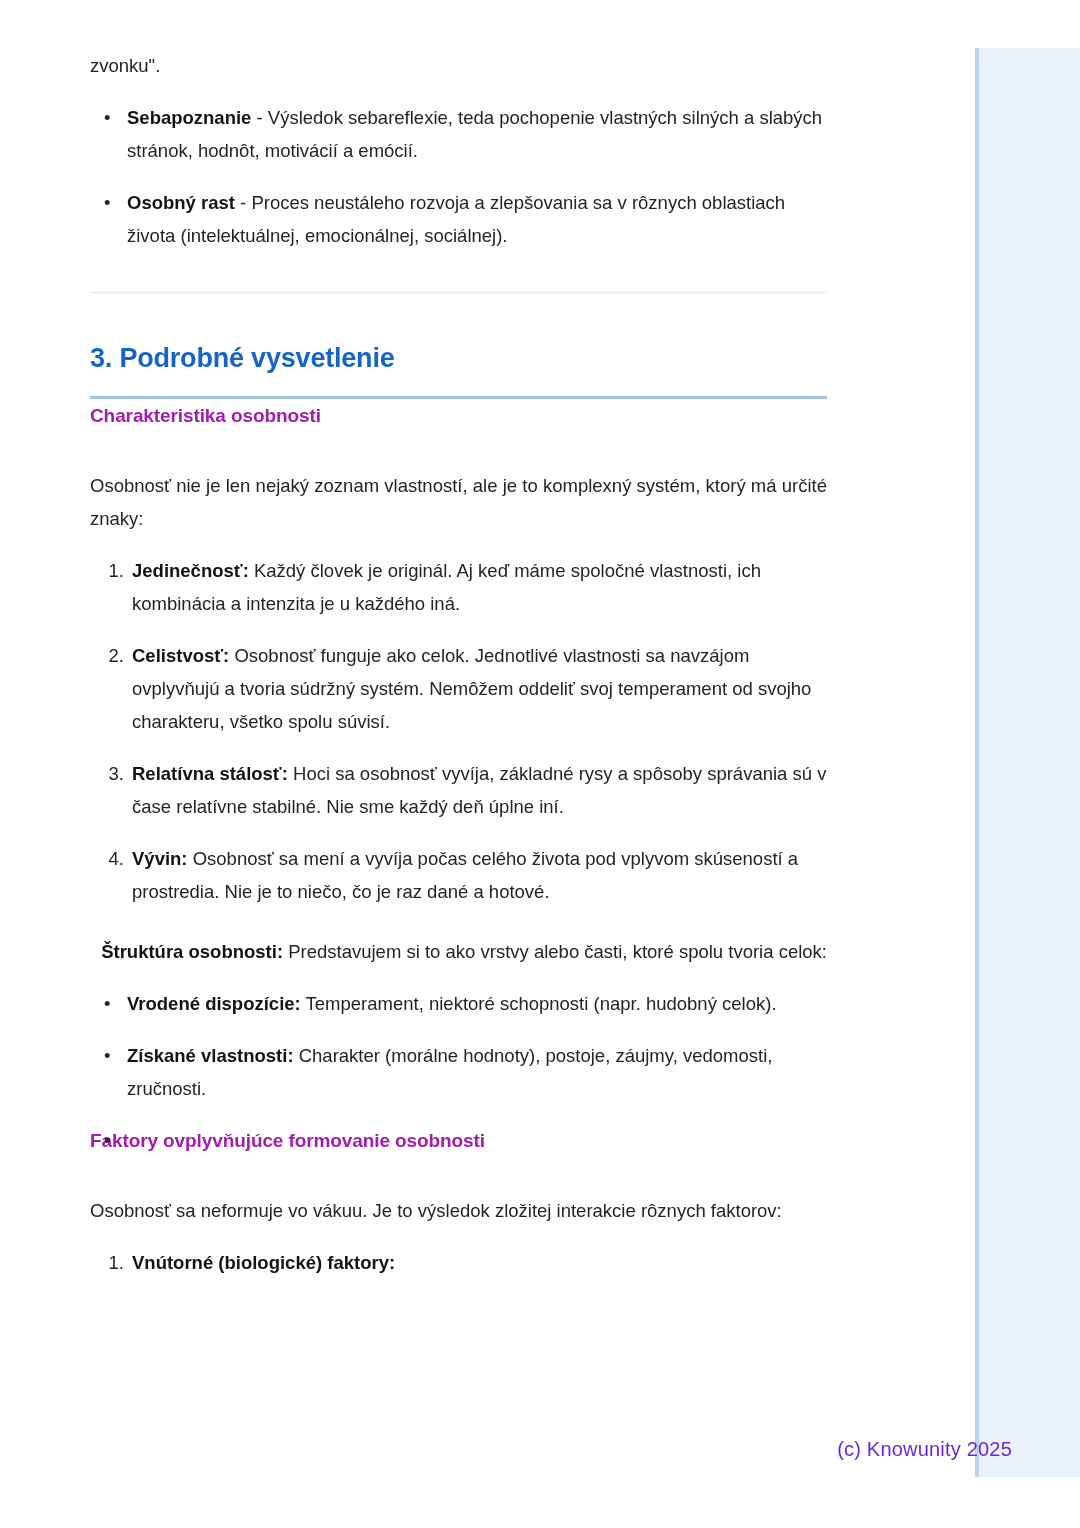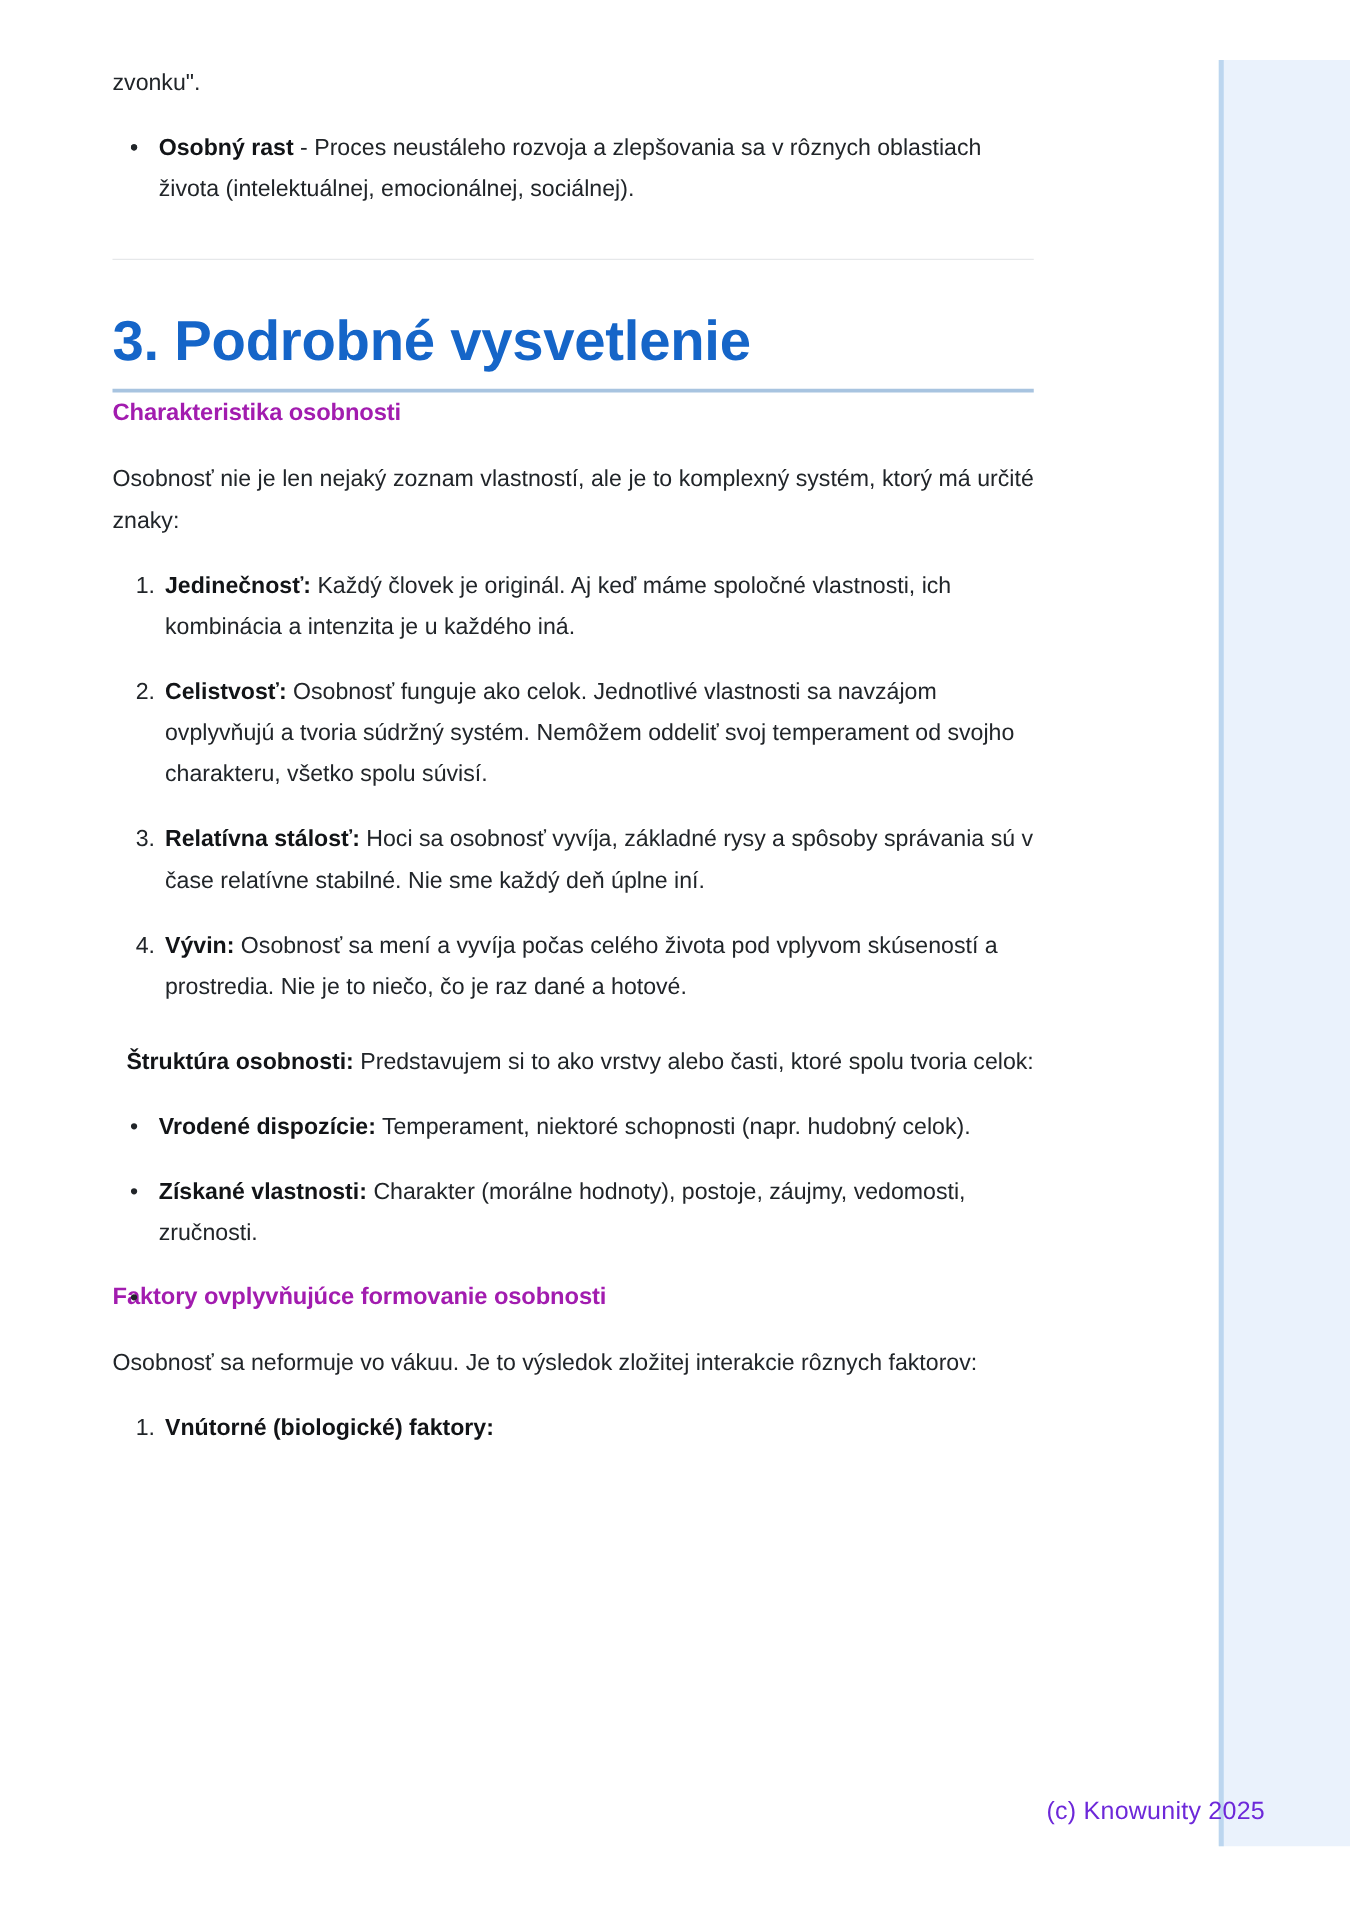"Sebapoznanie - Výsledok sebareflexie," span.li-text { html: none -> <span><b>Sebapoznanie</b><span> - Výsledok sebareflexie, teda pochopenie vlastných silných a slabých stránok, hodnôt, motivácií a emócií.</span></span> }
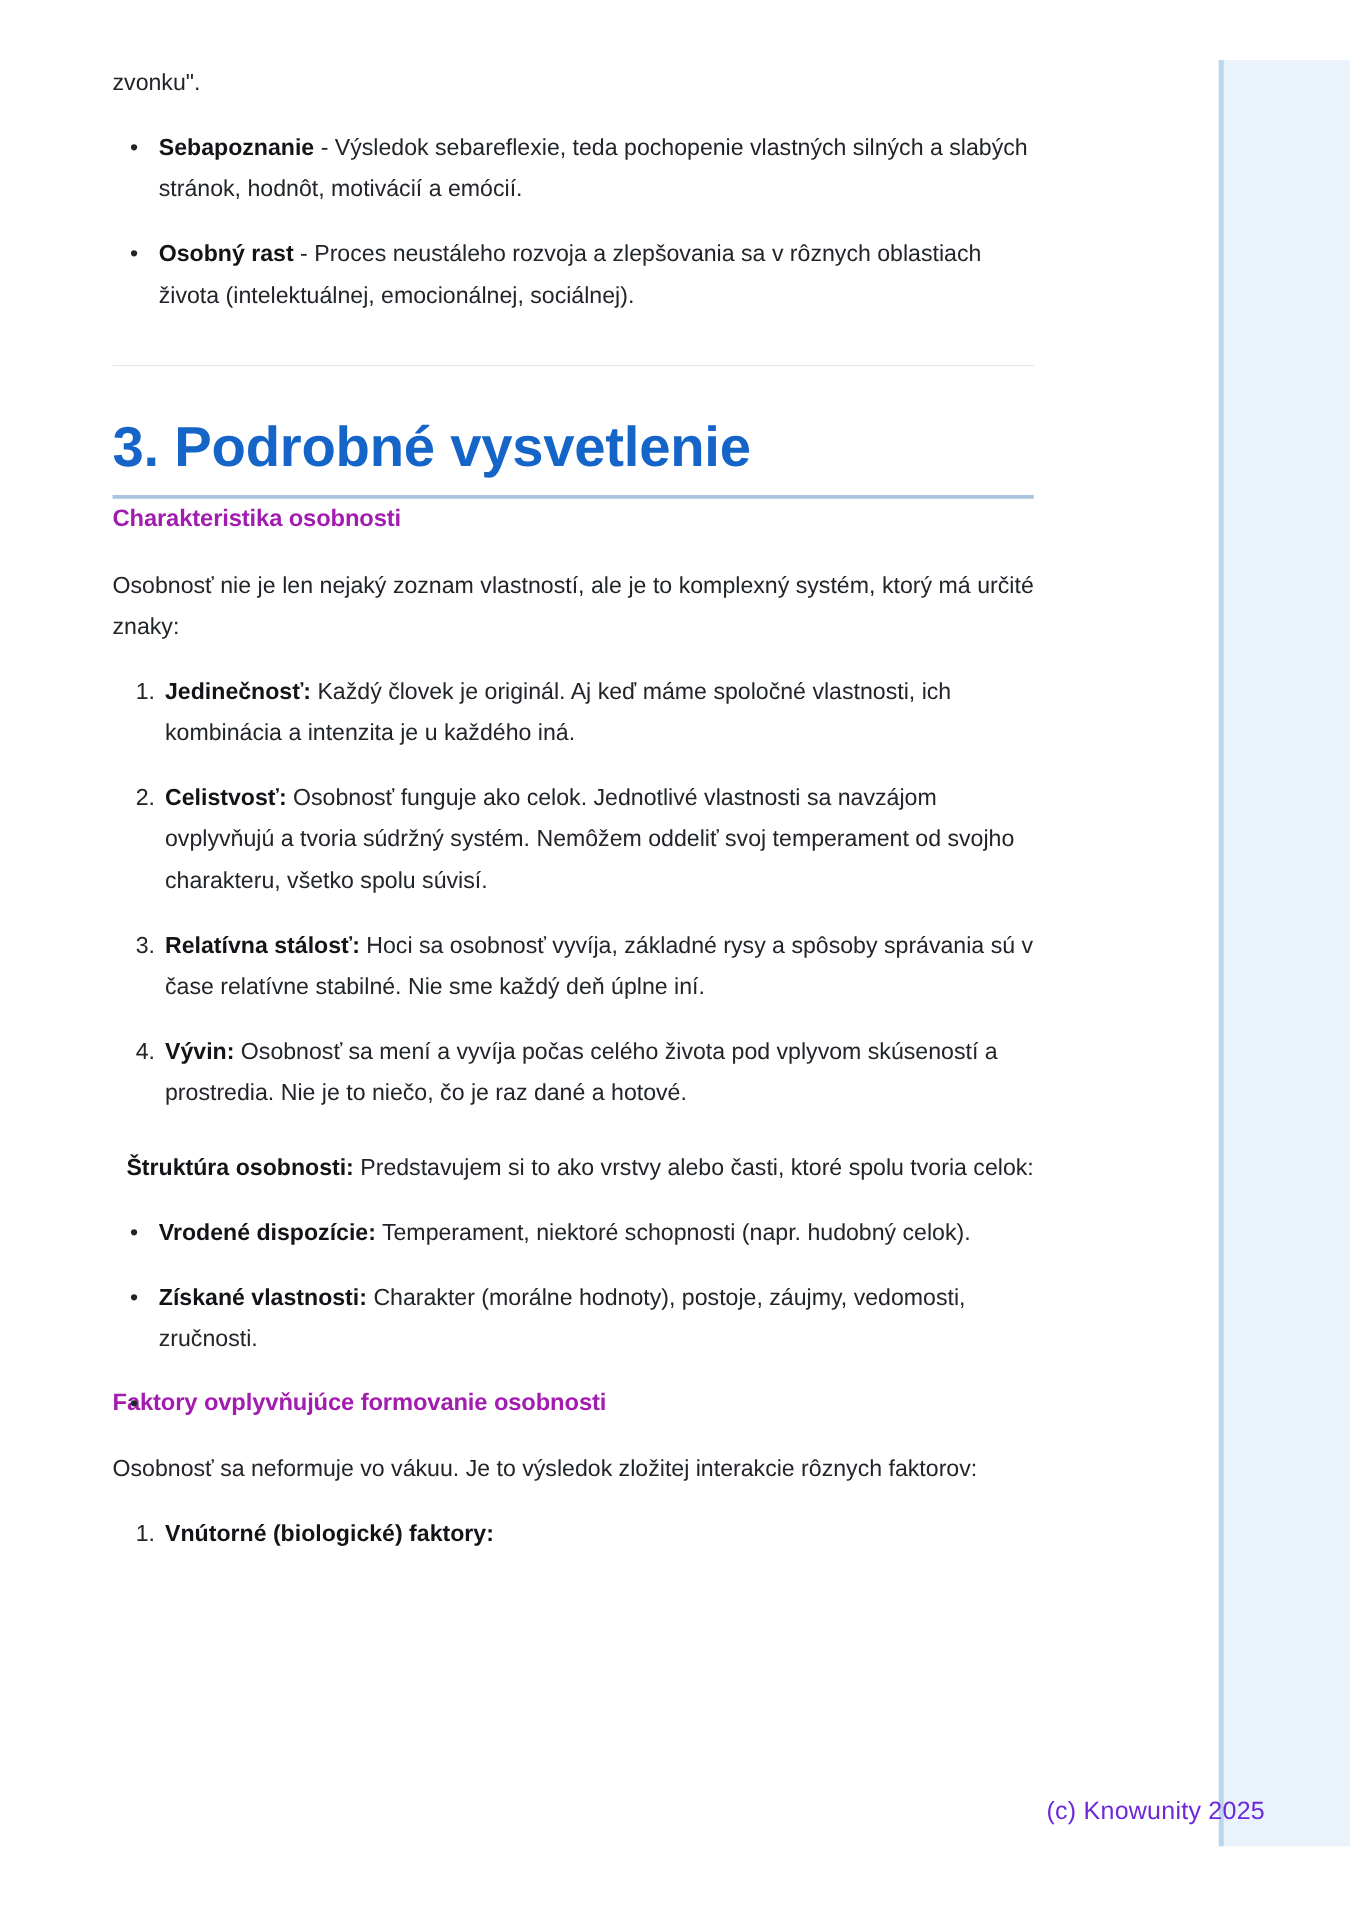"3. Podrobné vysvetlenie" h1.h-main { font-size: 45px -> 27px }
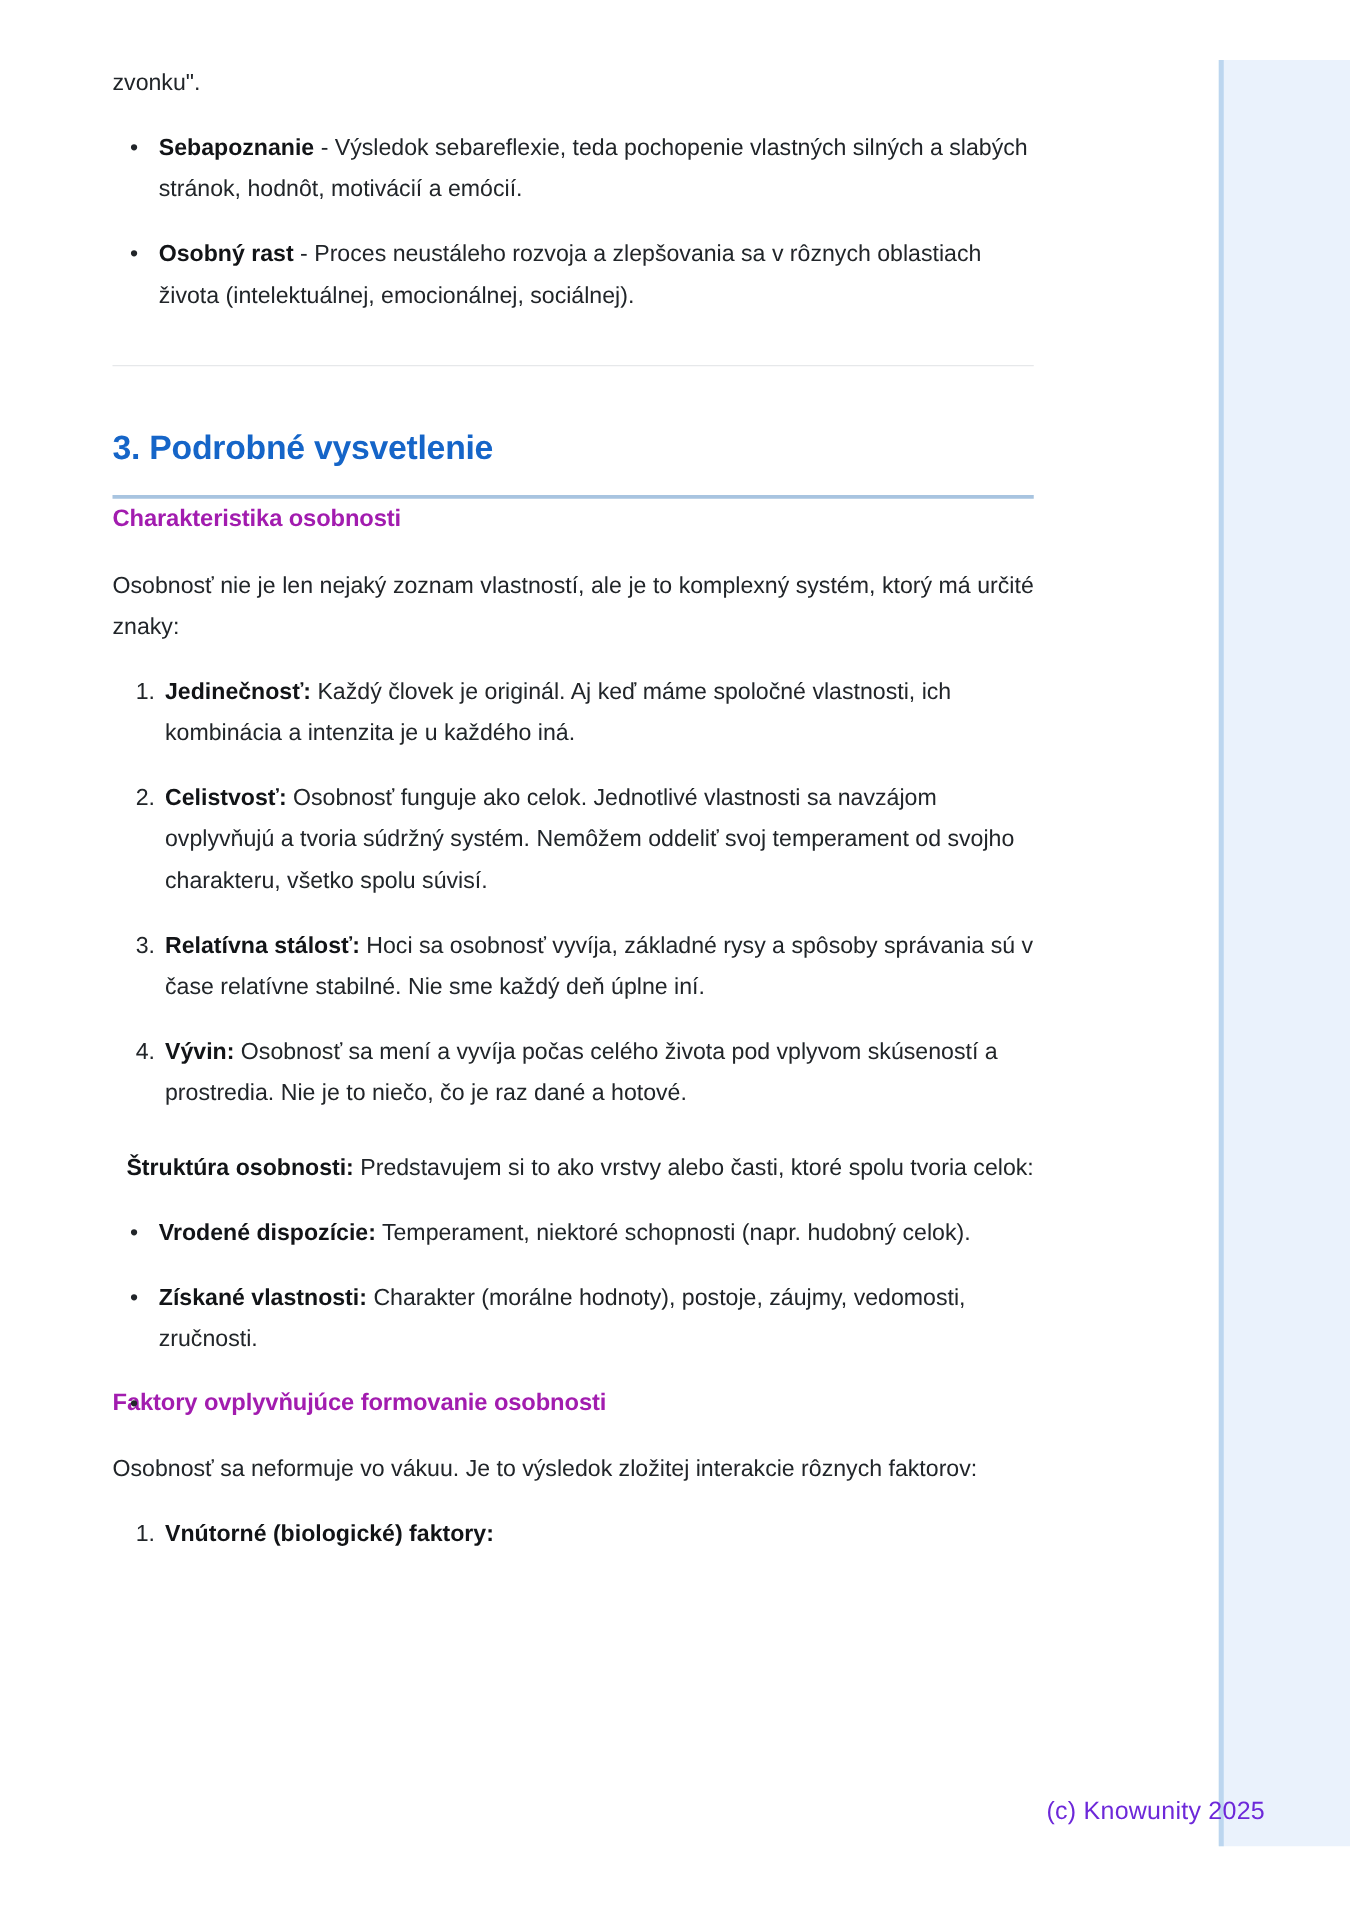"Osobnosť nie je len nejaký" .sp-after-h3 { margin-top: 18px -> 36px }
